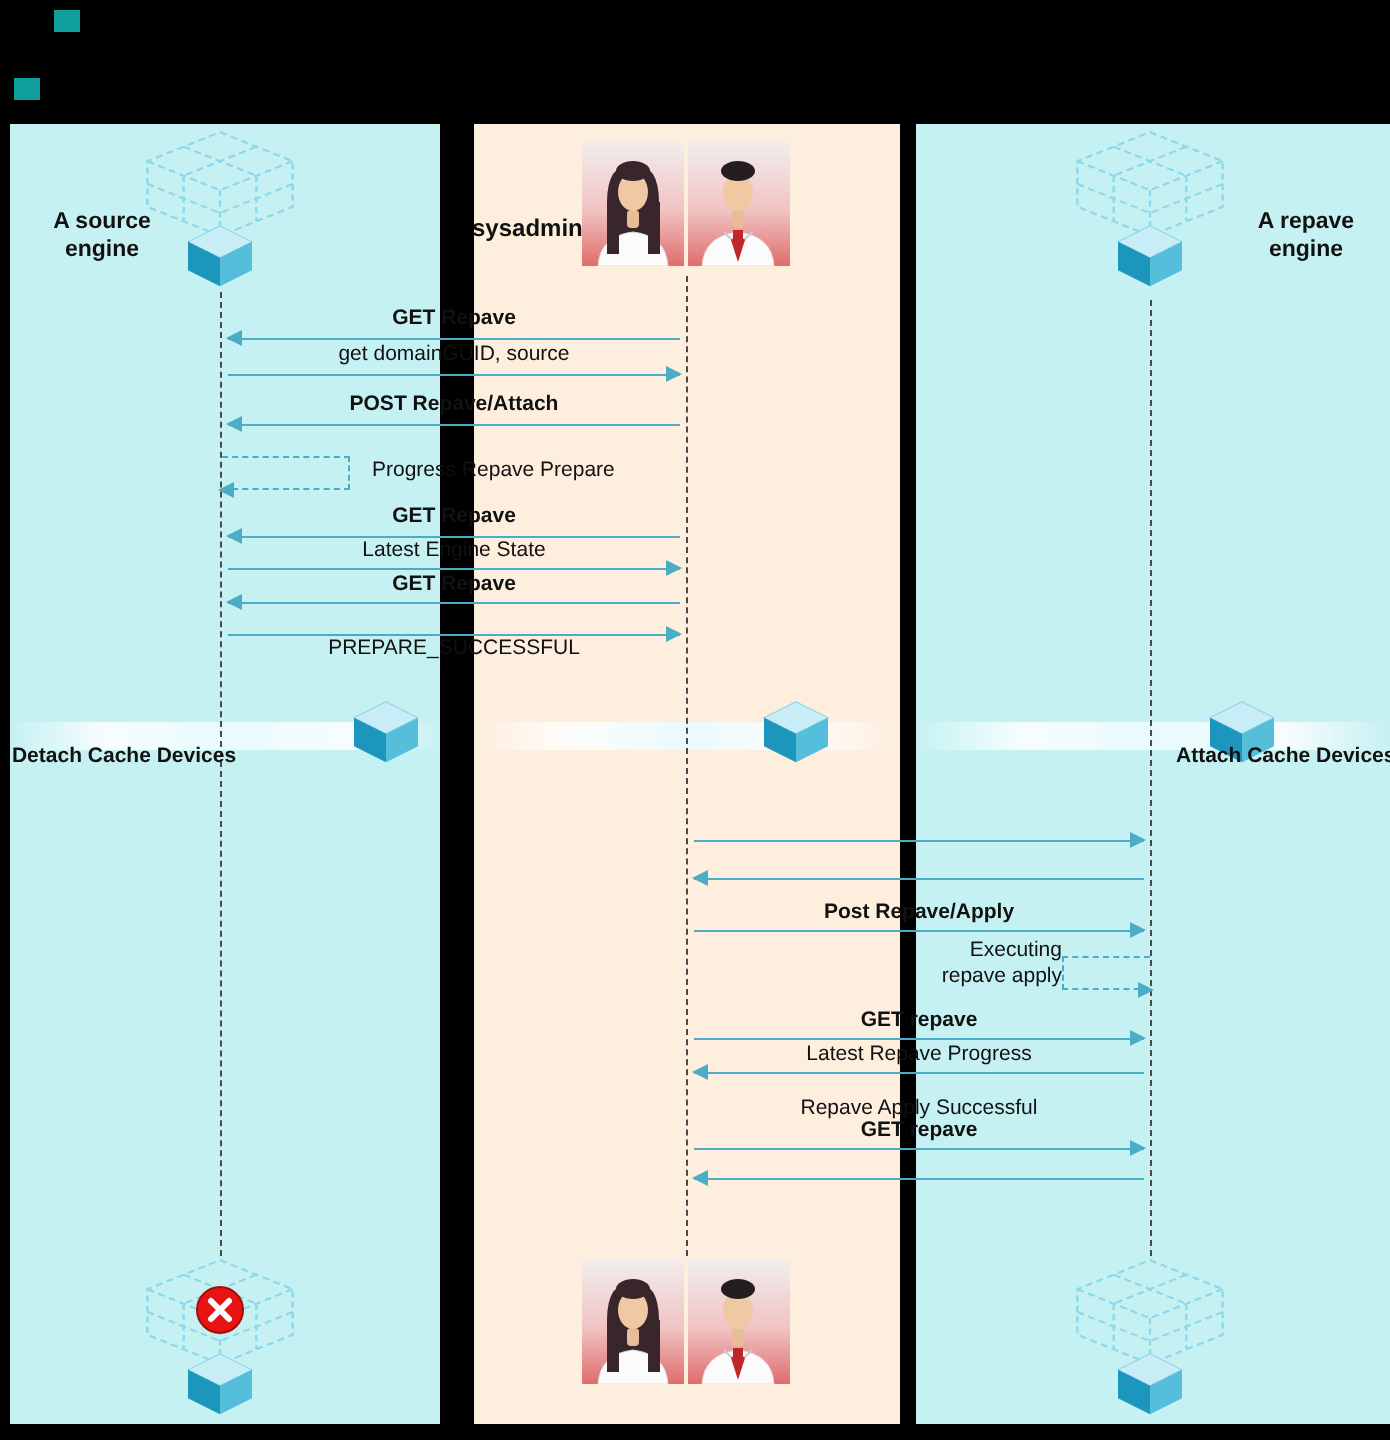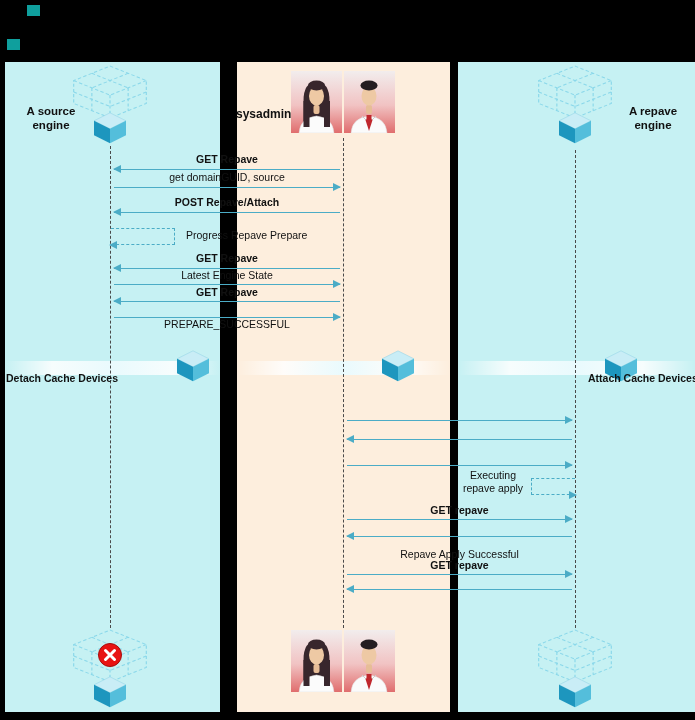"Post Repave/Apply" div.mlbl { html: none -> <div>Post Repave/Apply</div> }
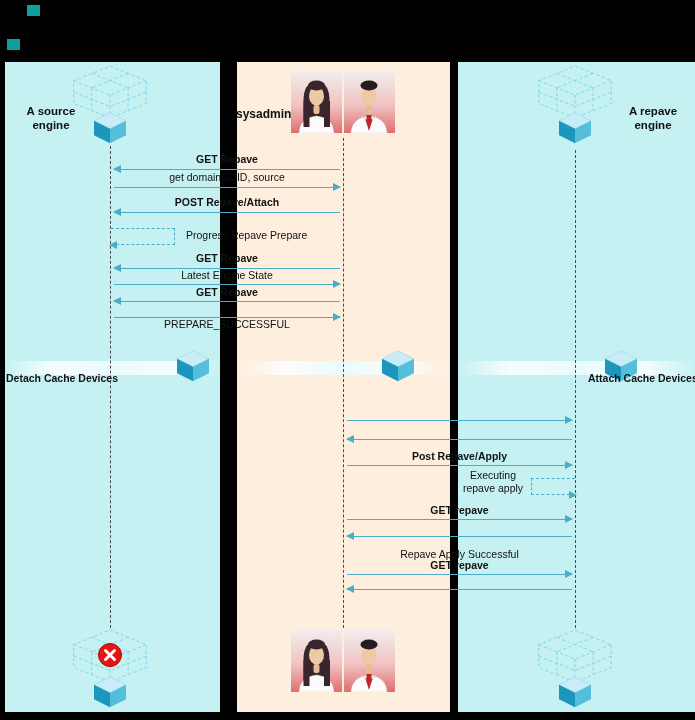"Executing" .looptext { text-align: center -> right }
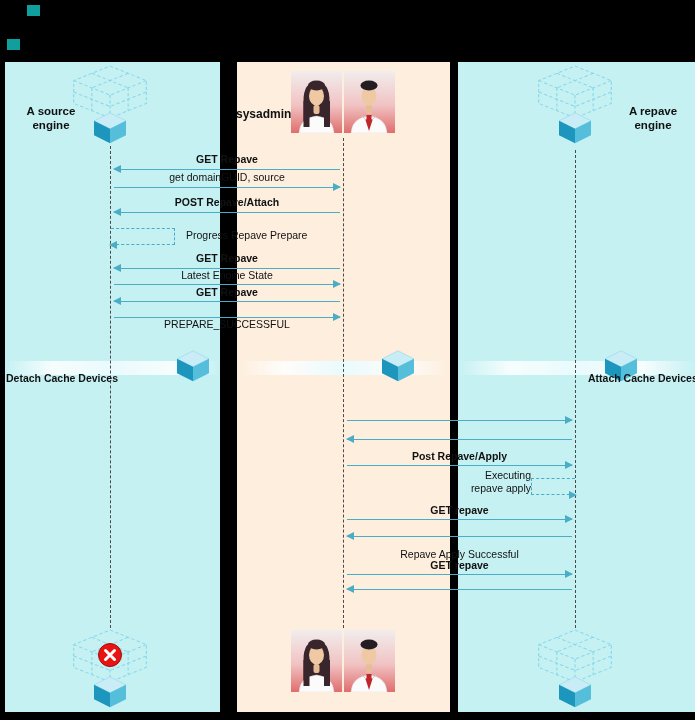"Latest Repave Progress" div.mlbl { html: none -> <div>Latest Repave Progress</div> }
